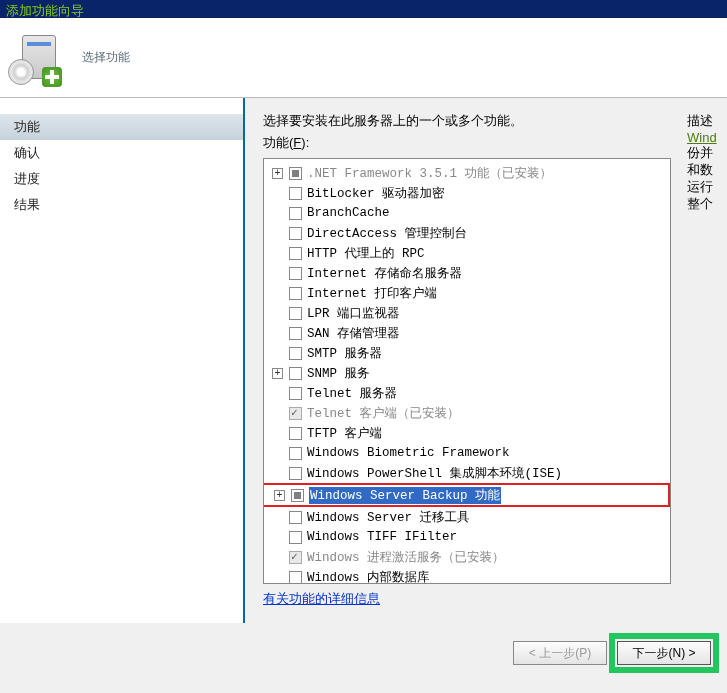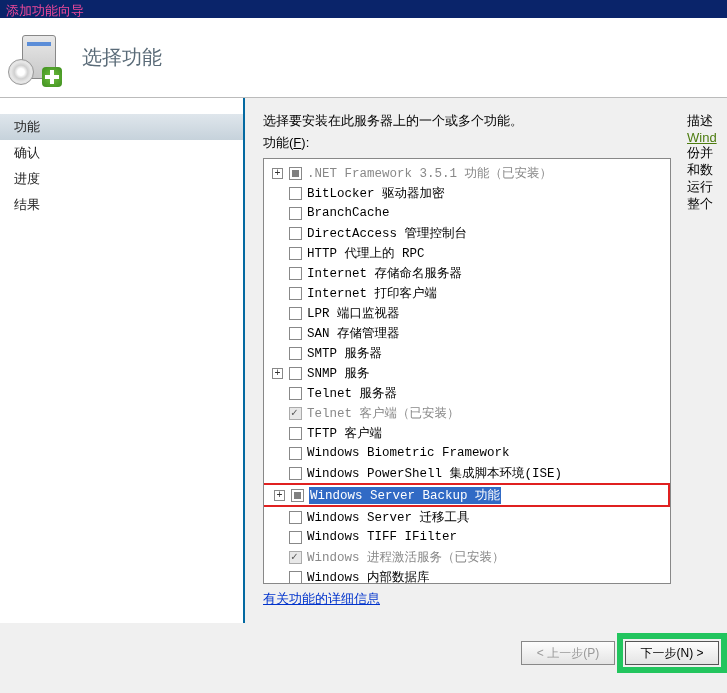"添加功能向导" .titlebar { color: #ec4899 -> #84cc16 }
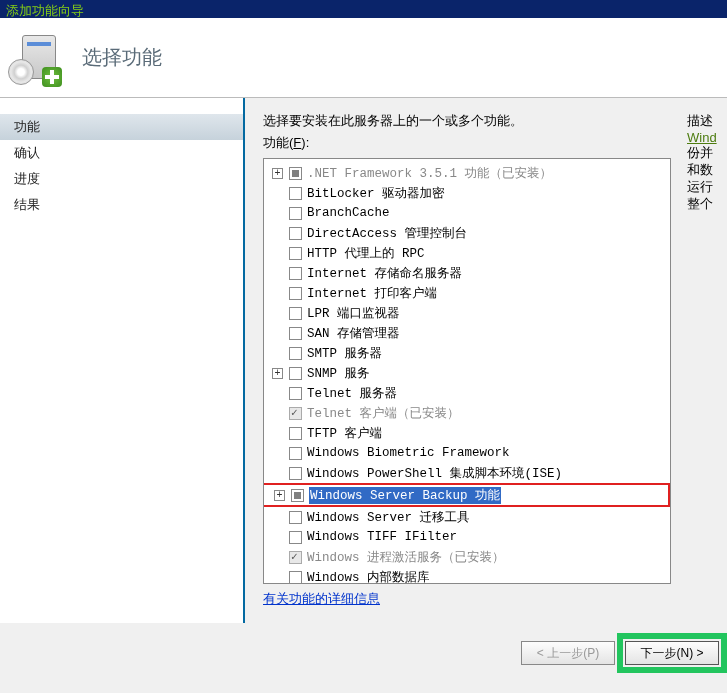"选择功能" .header-title { font-size: 20px -> 12px }
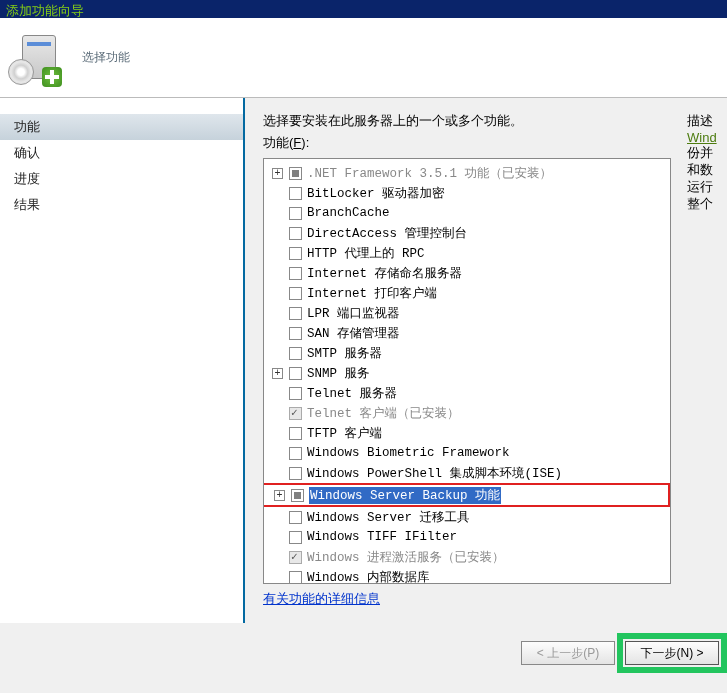"< 上一步(P)" .footer { padding-right: none -> 8px }
